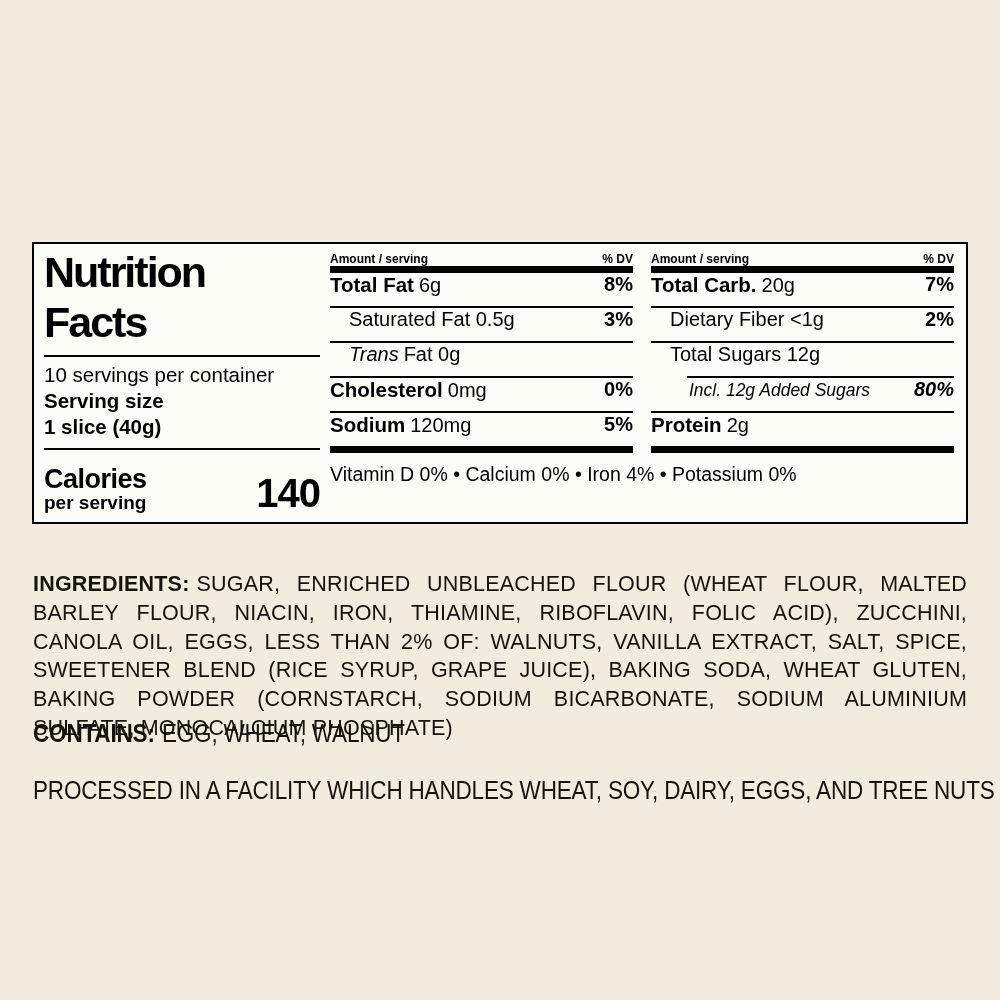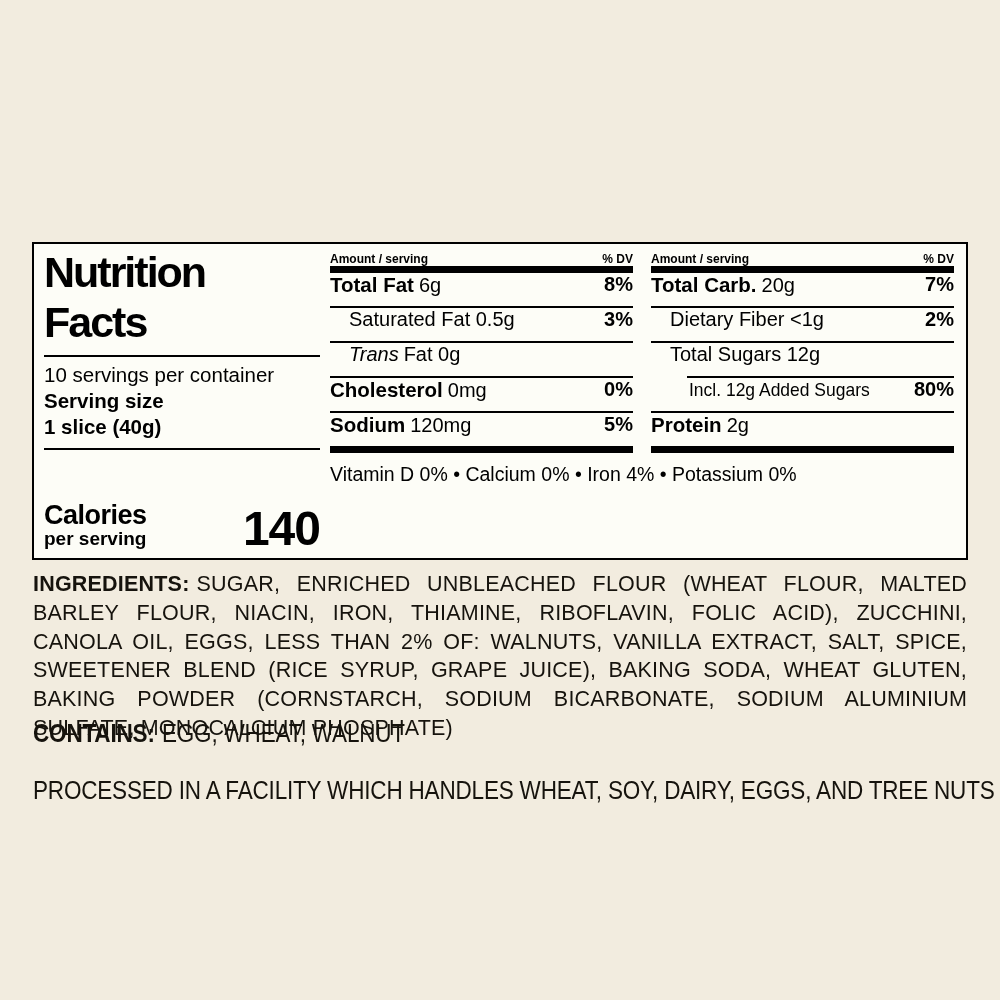"Nutrition" .panel { height: 318px -> 282px }
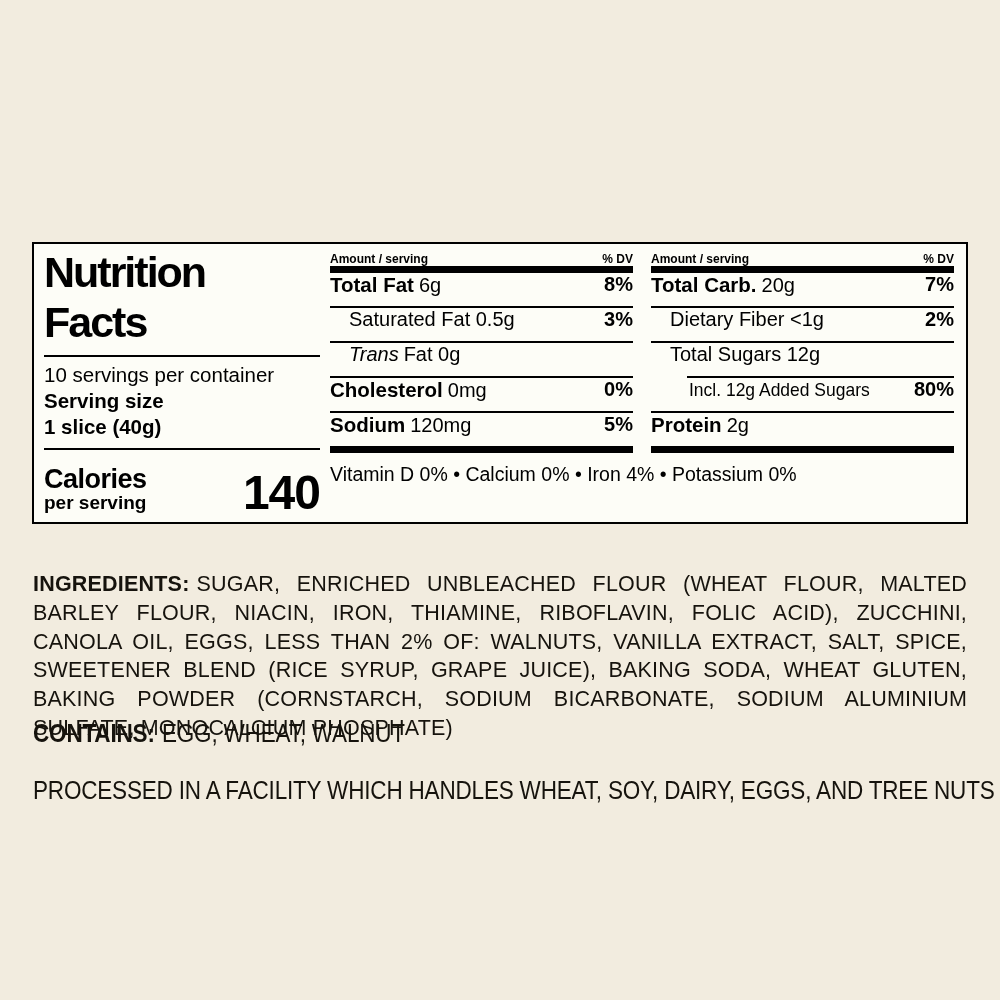"Incl. 12g Added Sugars" .ind2 { font-style: none -> italic }
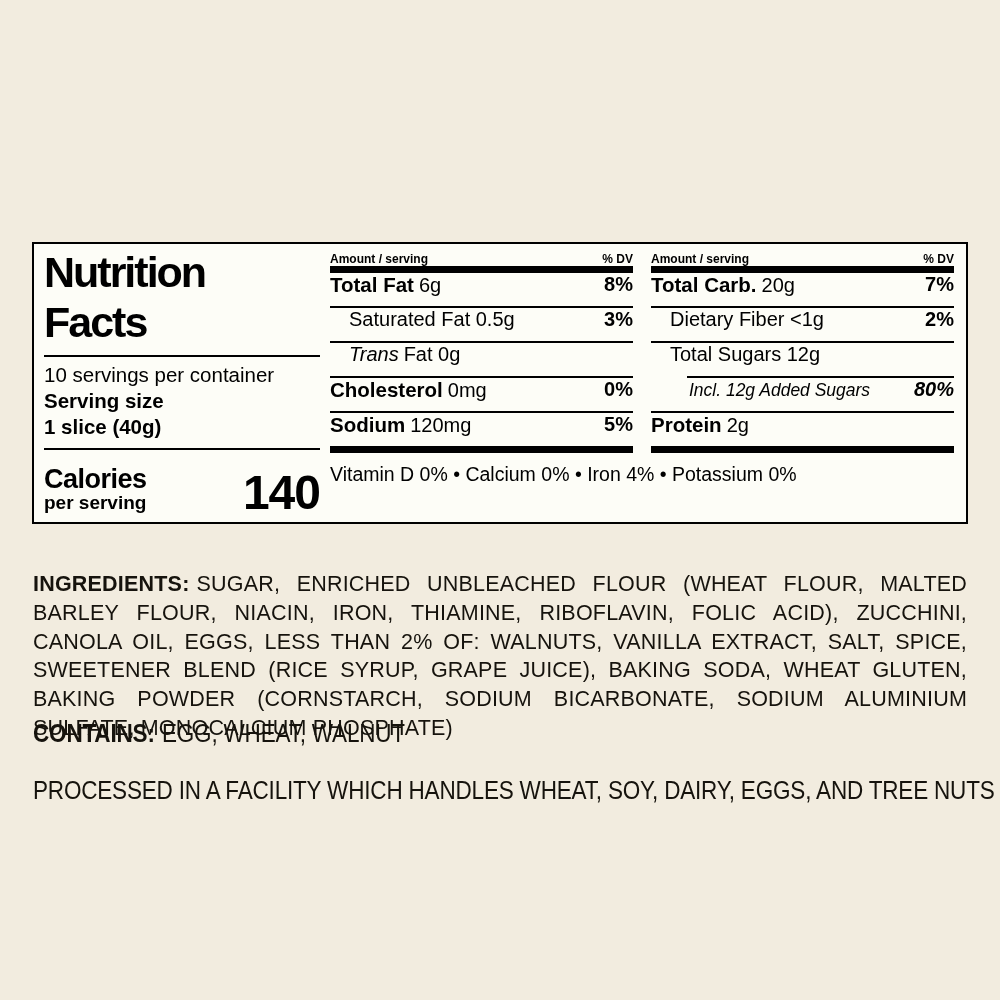"140" .cal-value { font-size: 48px -> 40px }
